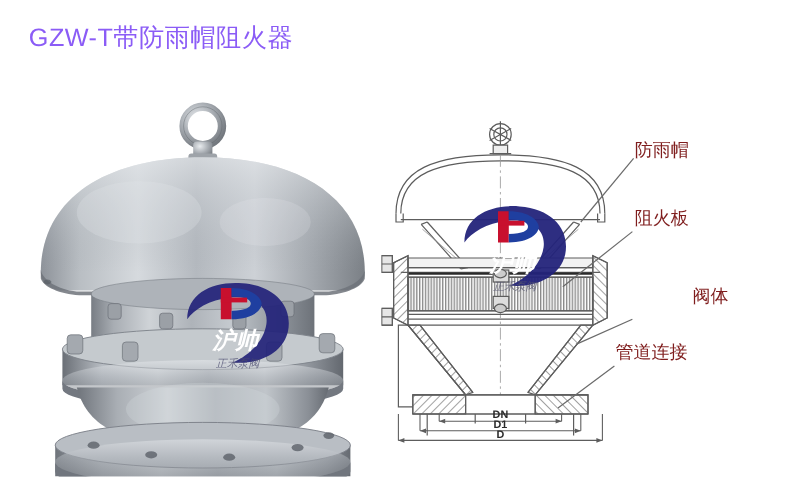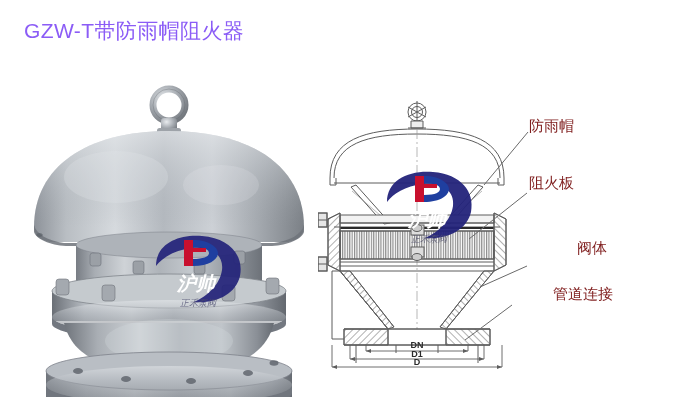"管道连接" #callout-pipe { margin-left: 40px -> none }
